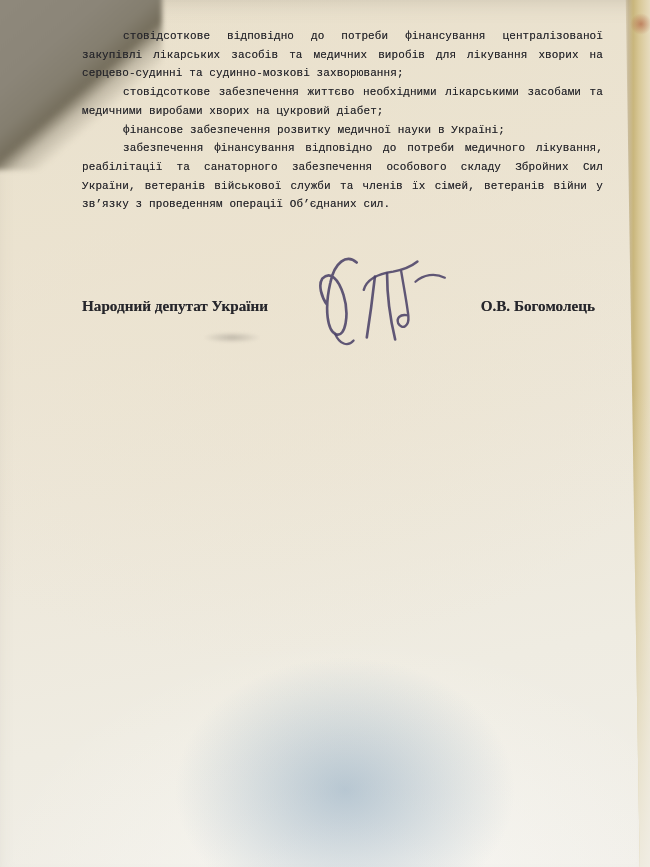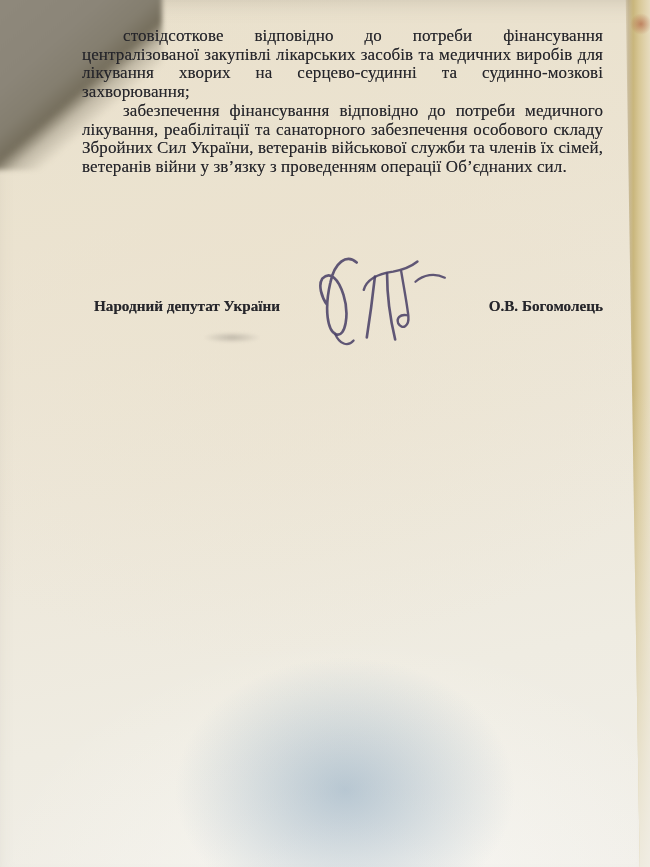"стовідсоткове відповідно до потреби" .textblock { font-family: none -> Liberation Mono, monospace; font-size: 17px -> 11px }
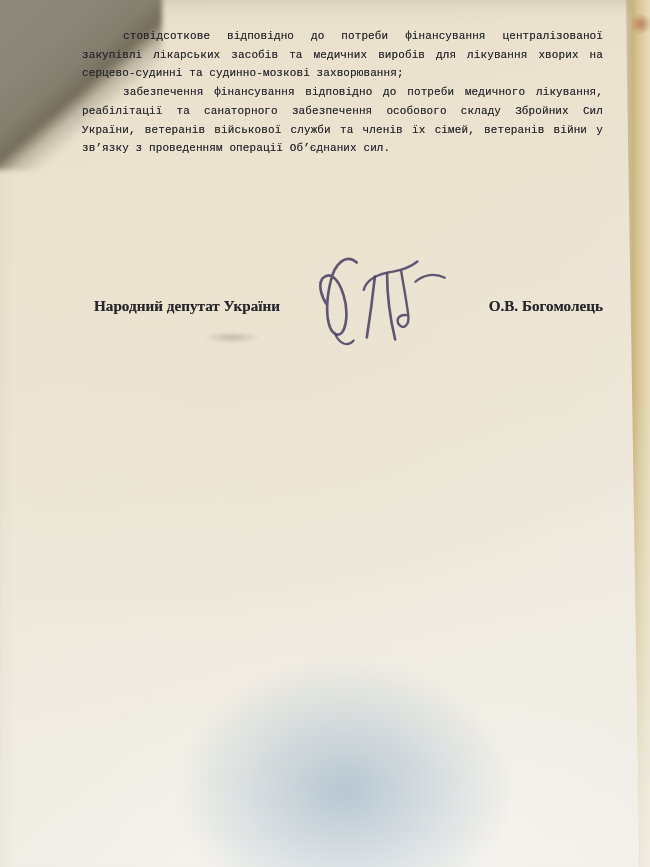"стовідсоткове забезпечення життєво" p.para { html: none -> <p>стовідсоткове забезпечення життєво необхідними лікарськими засобами та медичними виробами хворих на цукровий діабет;</p> }
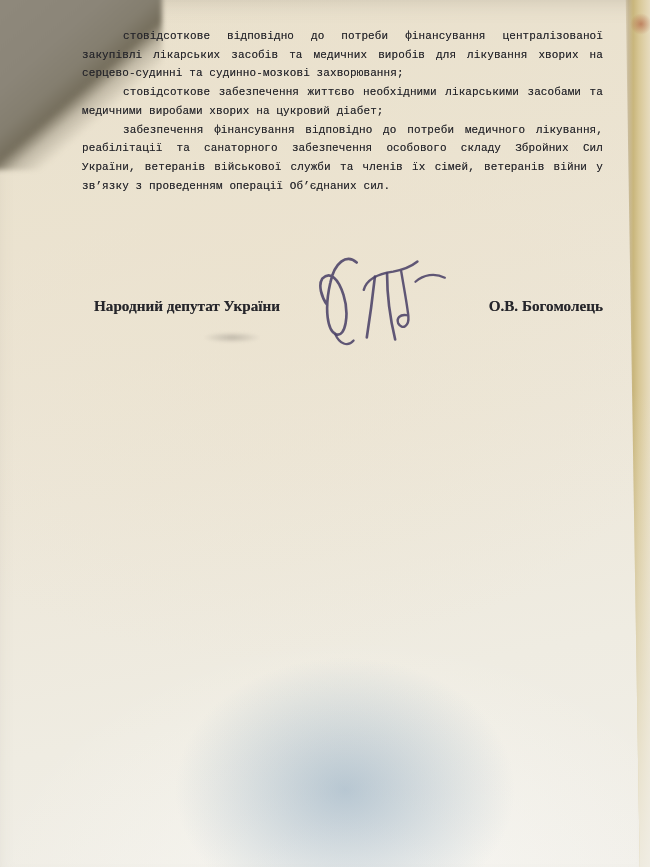"фінансове забезпечення розвитку медичної" p.para { html: none -> <p>фінансове забезпечення розвитку медичної науки в Україні;</p> }
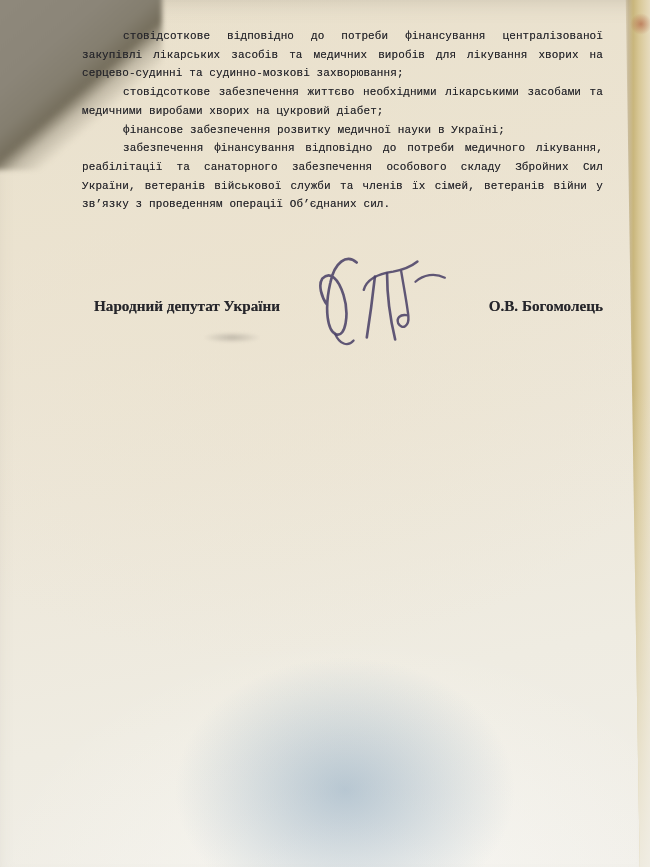"Народний депутат України" .closing { margin-left: 12px -> none; right: 47px -> 55px }
